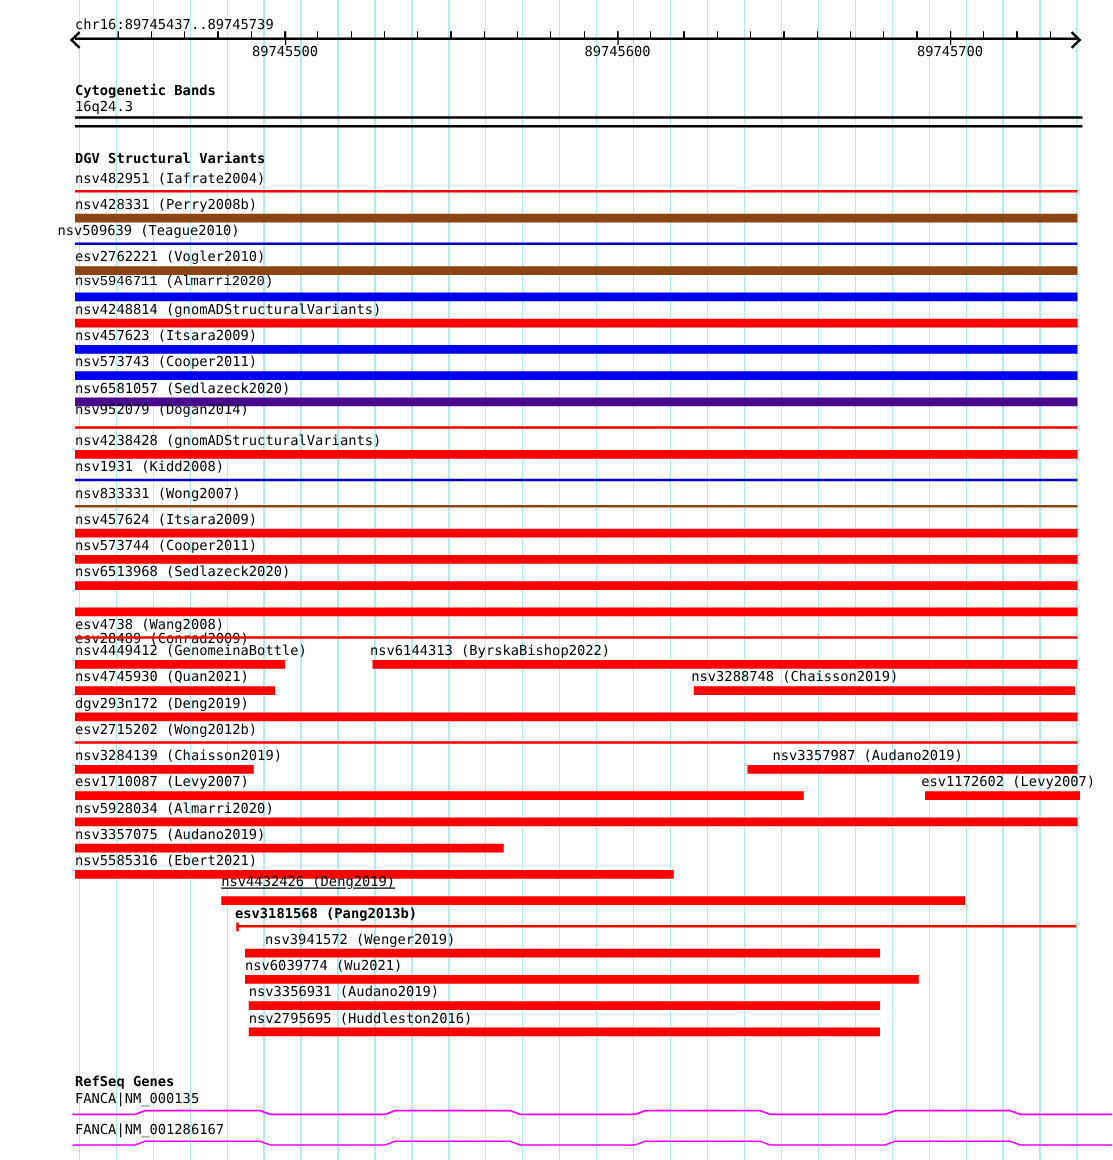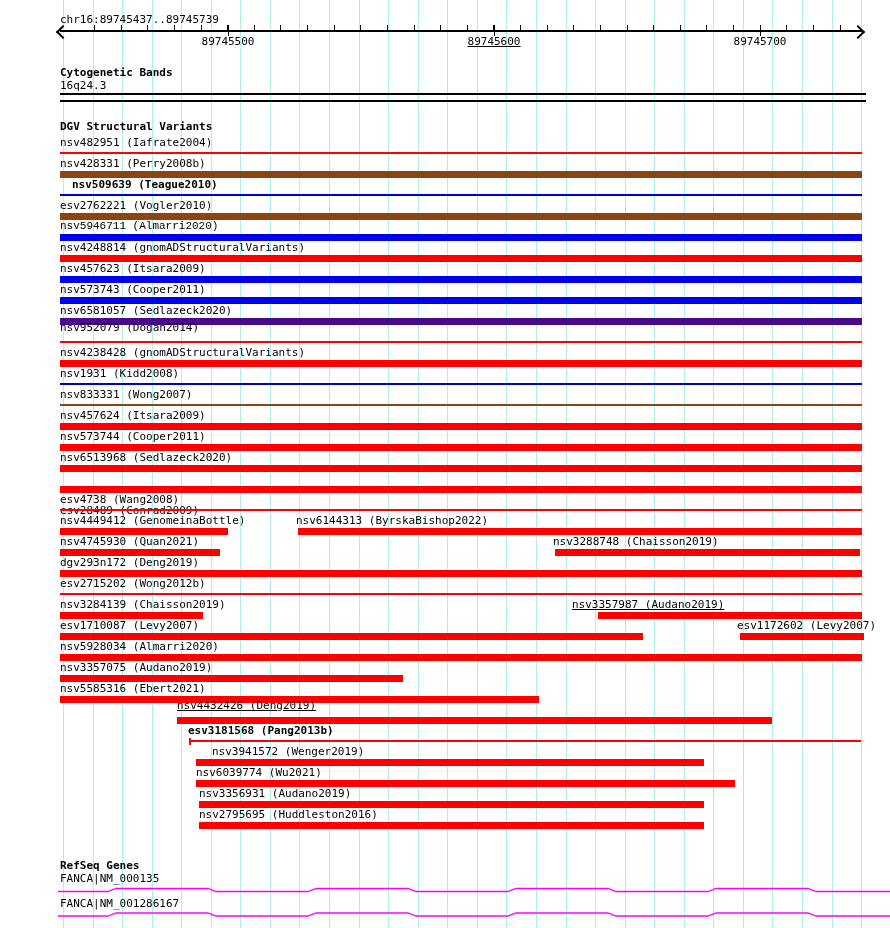"89745600" div.lbl { text-decoration: underline -> none }
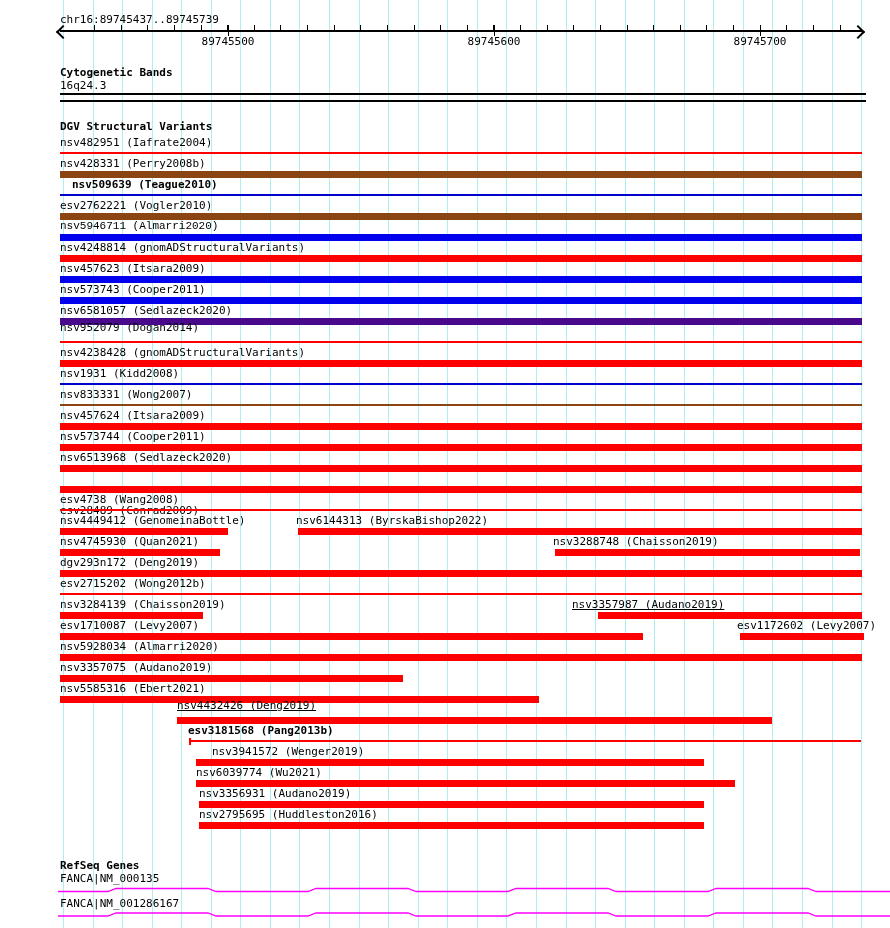"nsv509639 (Teague2010)" div.lbl { font-weight: bold -> none; left: 72px -> 46px }
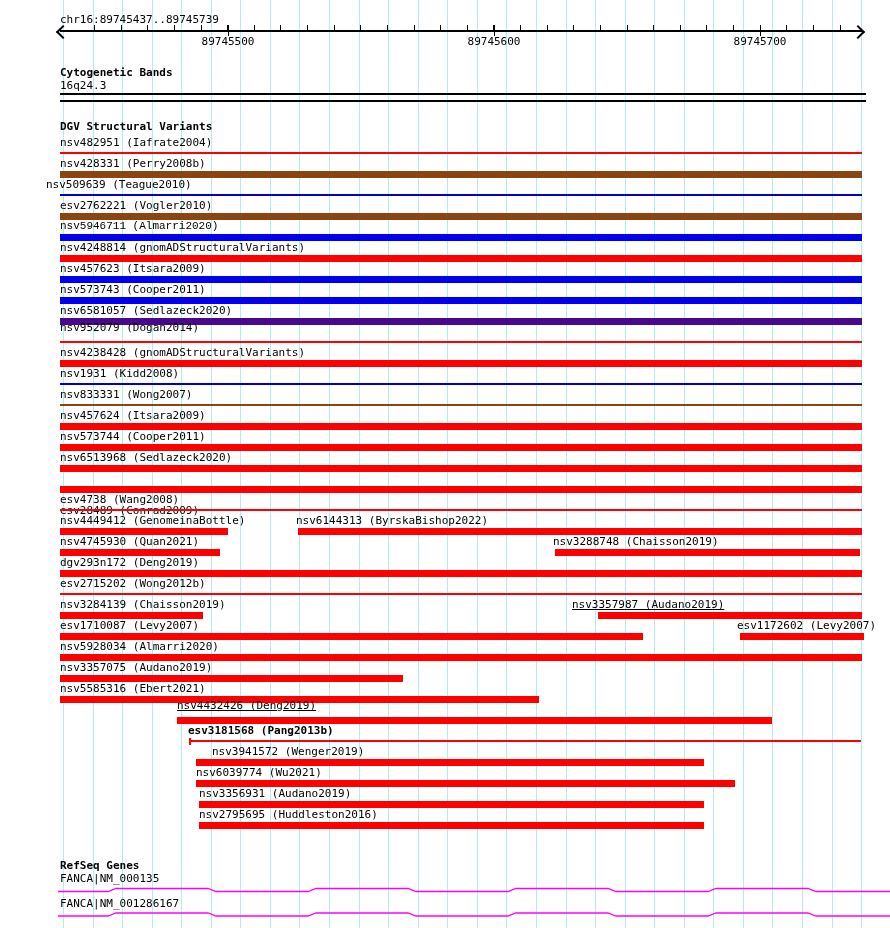"nsv3357987 (Audano2019)" div.lbl { left: 572px -> 618px; text-decoration: underline -> none }
